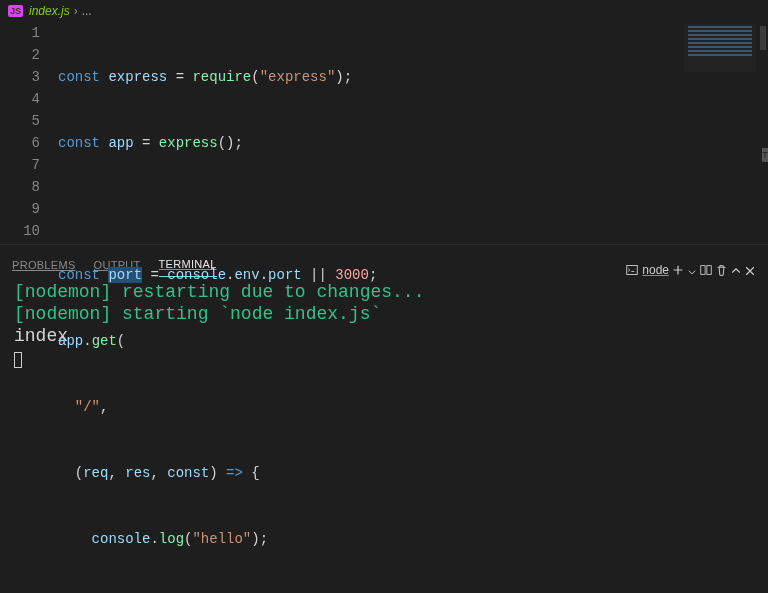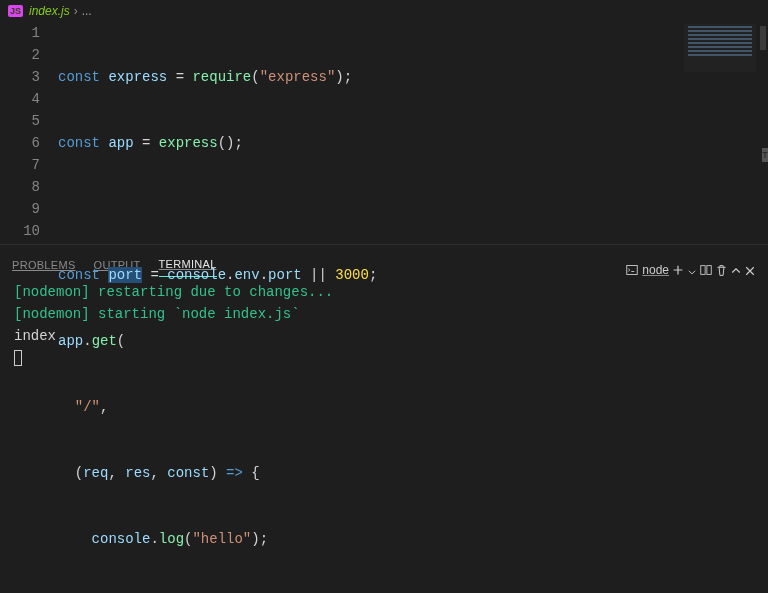"3000" .tk-num { color: #fde047 -> #fca5a5 }
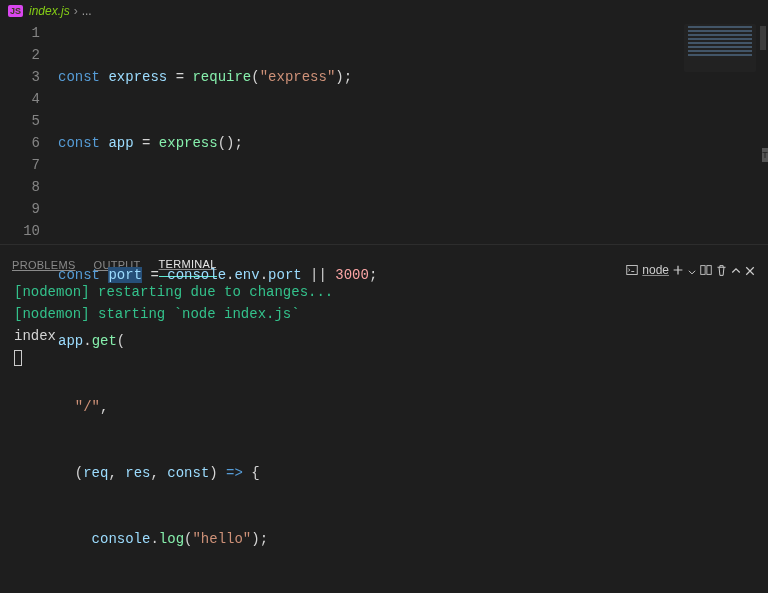"[nodemon] restarting due to changes..." .terminal { font-size: 14px -> 18px }
